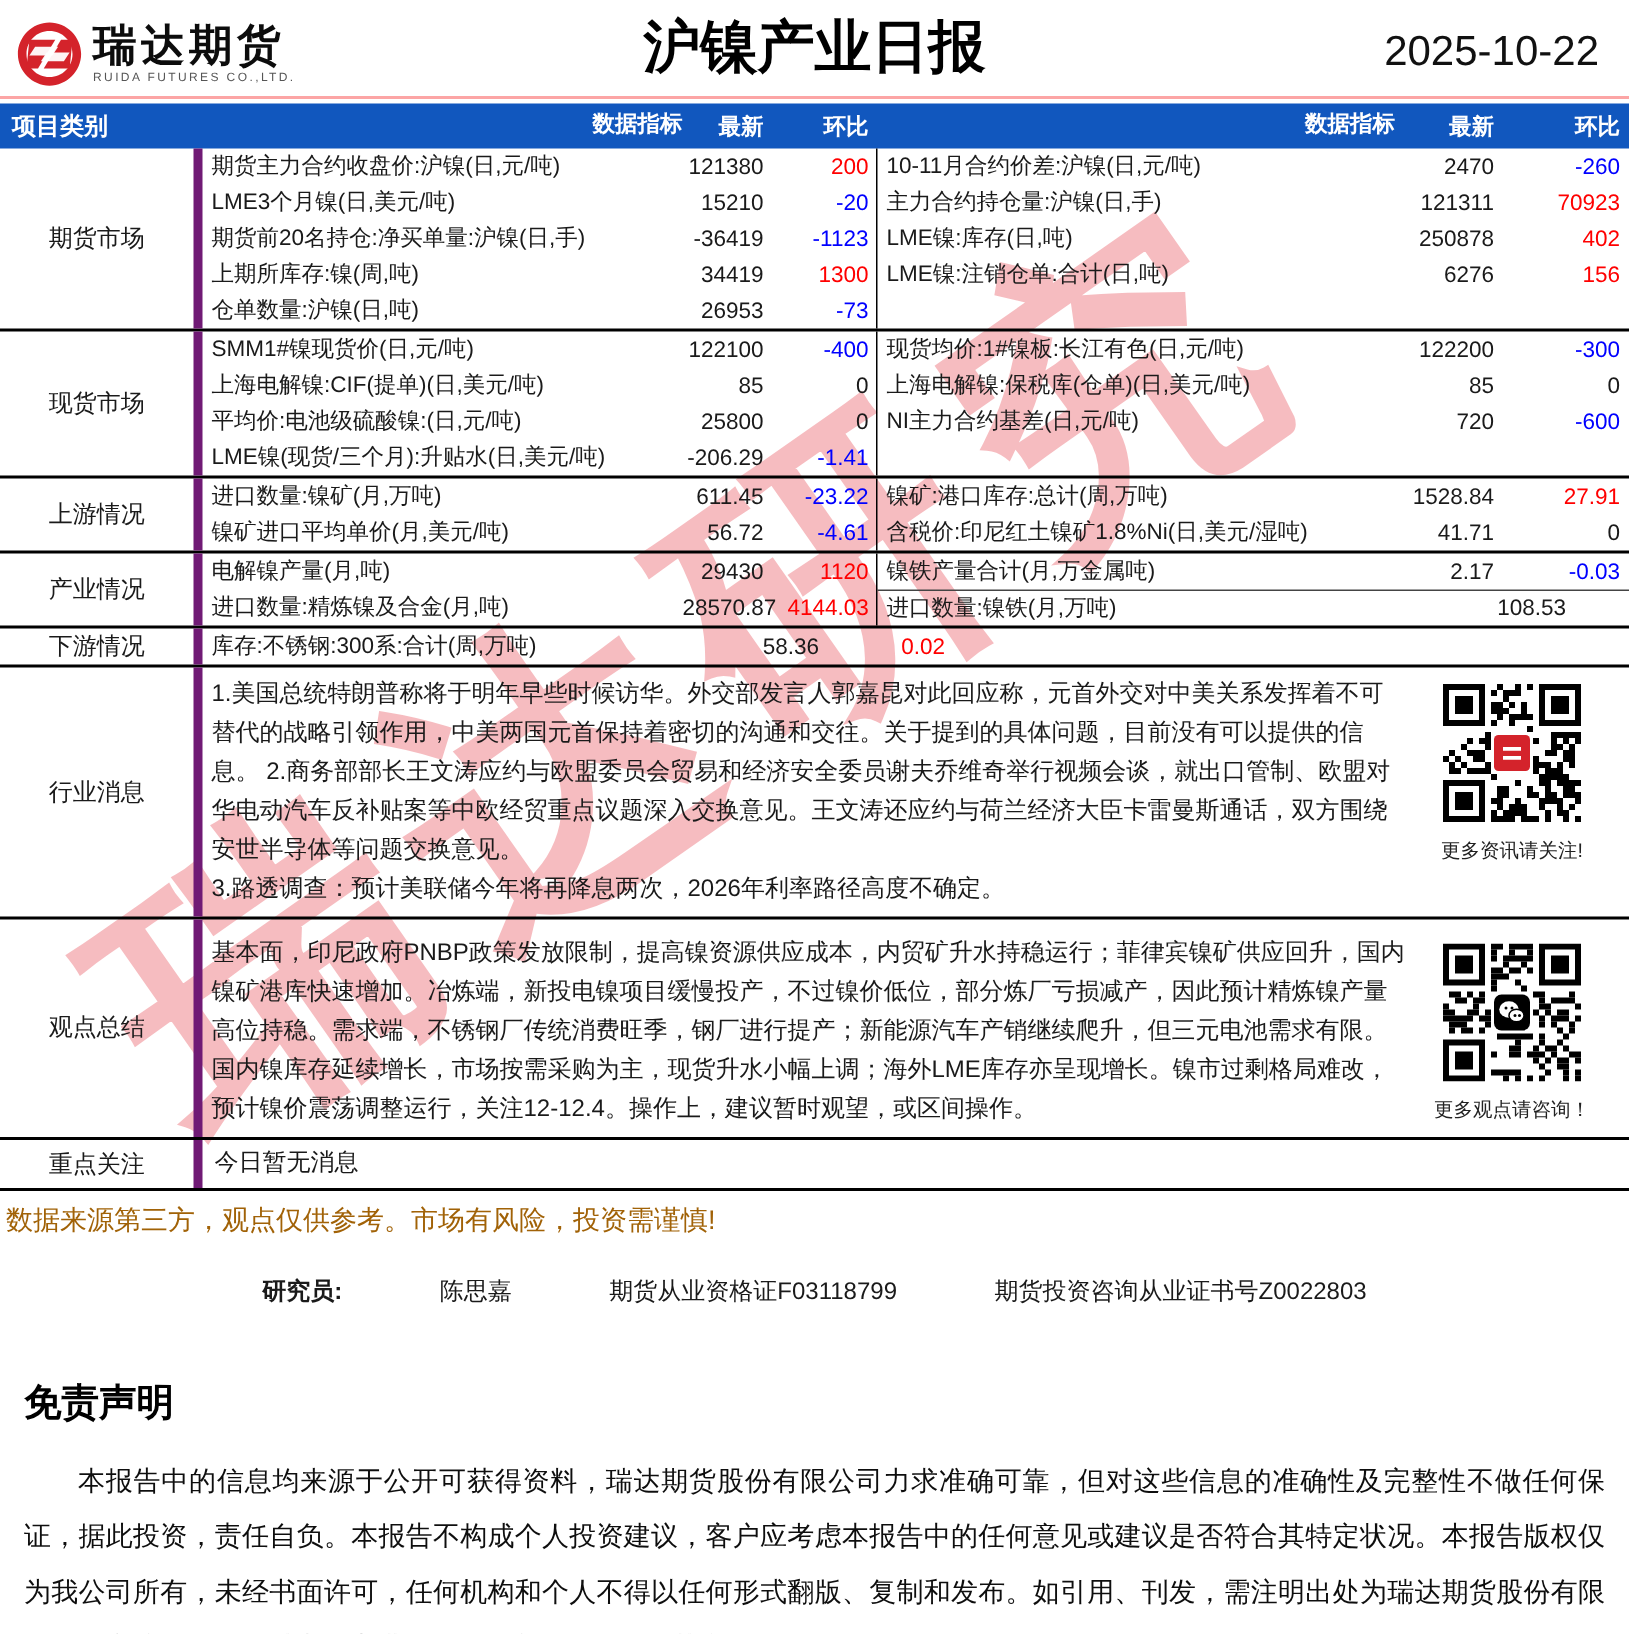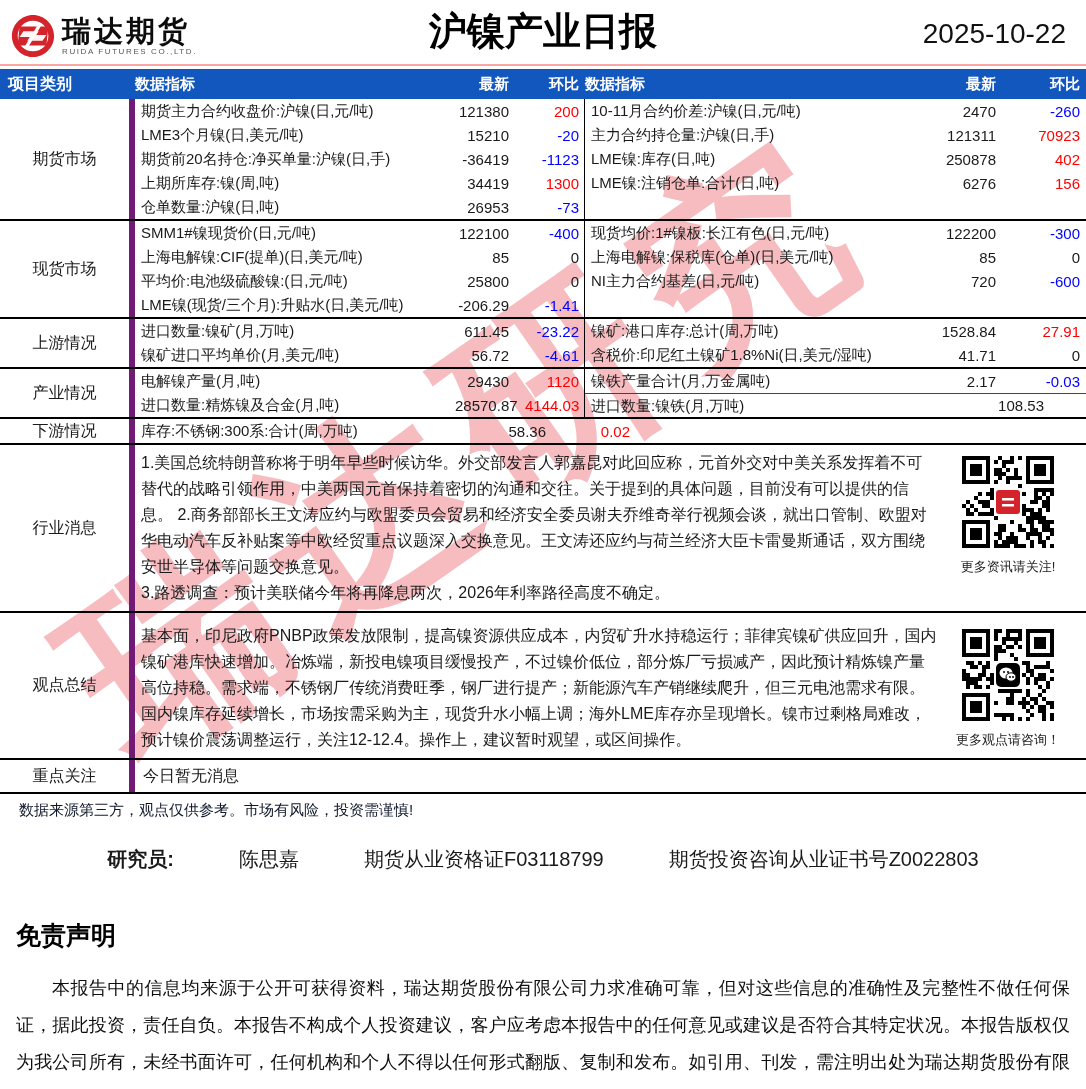"数据指标" .thead .c-label { font-family: none -> Liberation Mono, monospace; text-align: left -> right }
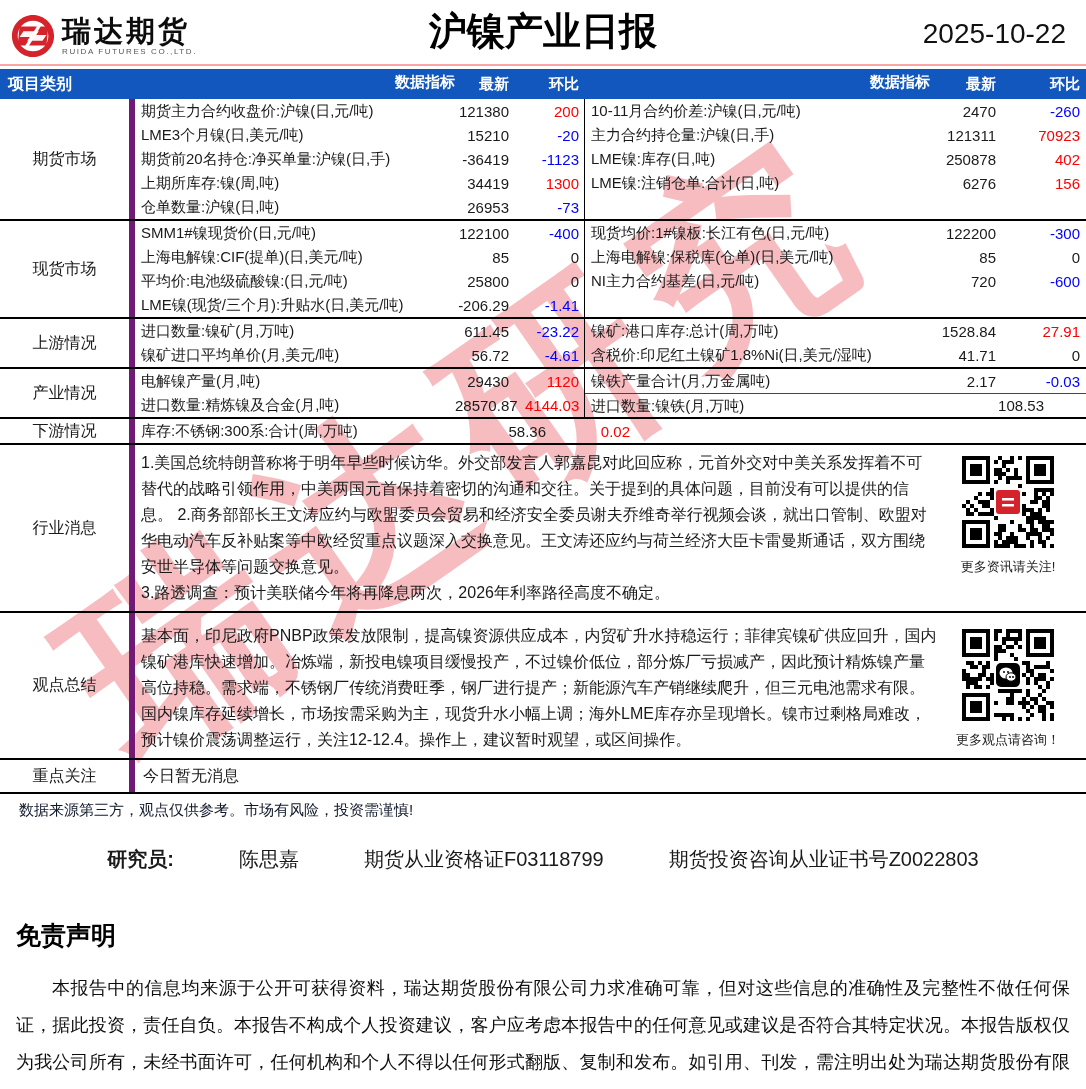"数据来源第三方，观点仅供参考。市场有风险，投资需谨慎!" .src-note { color: #0f172a -> #a16207; font-size: 15px -> 18px; margin-left: 15px -> none }
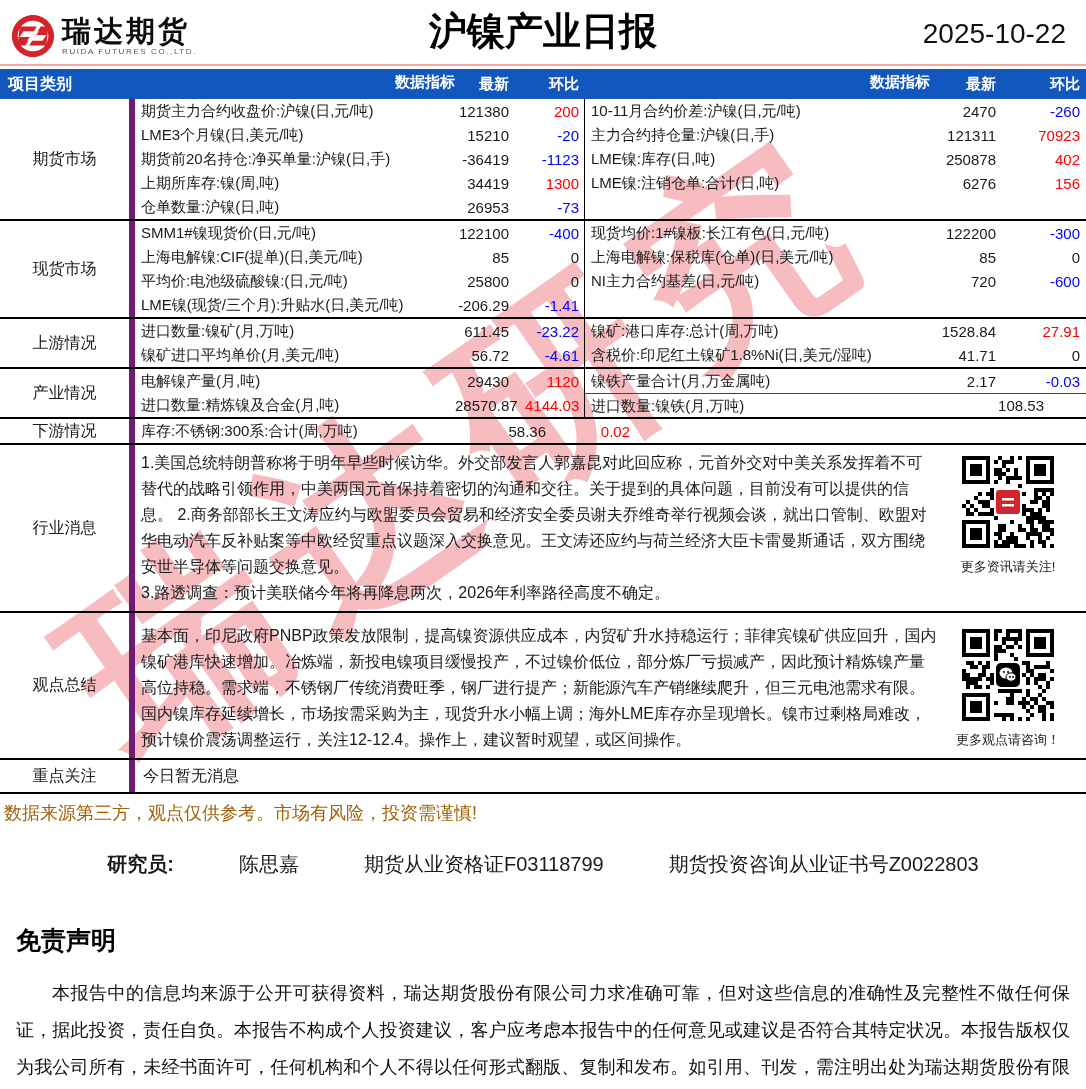"研究员:" .researcher { font-size: 20px -> 16px }
